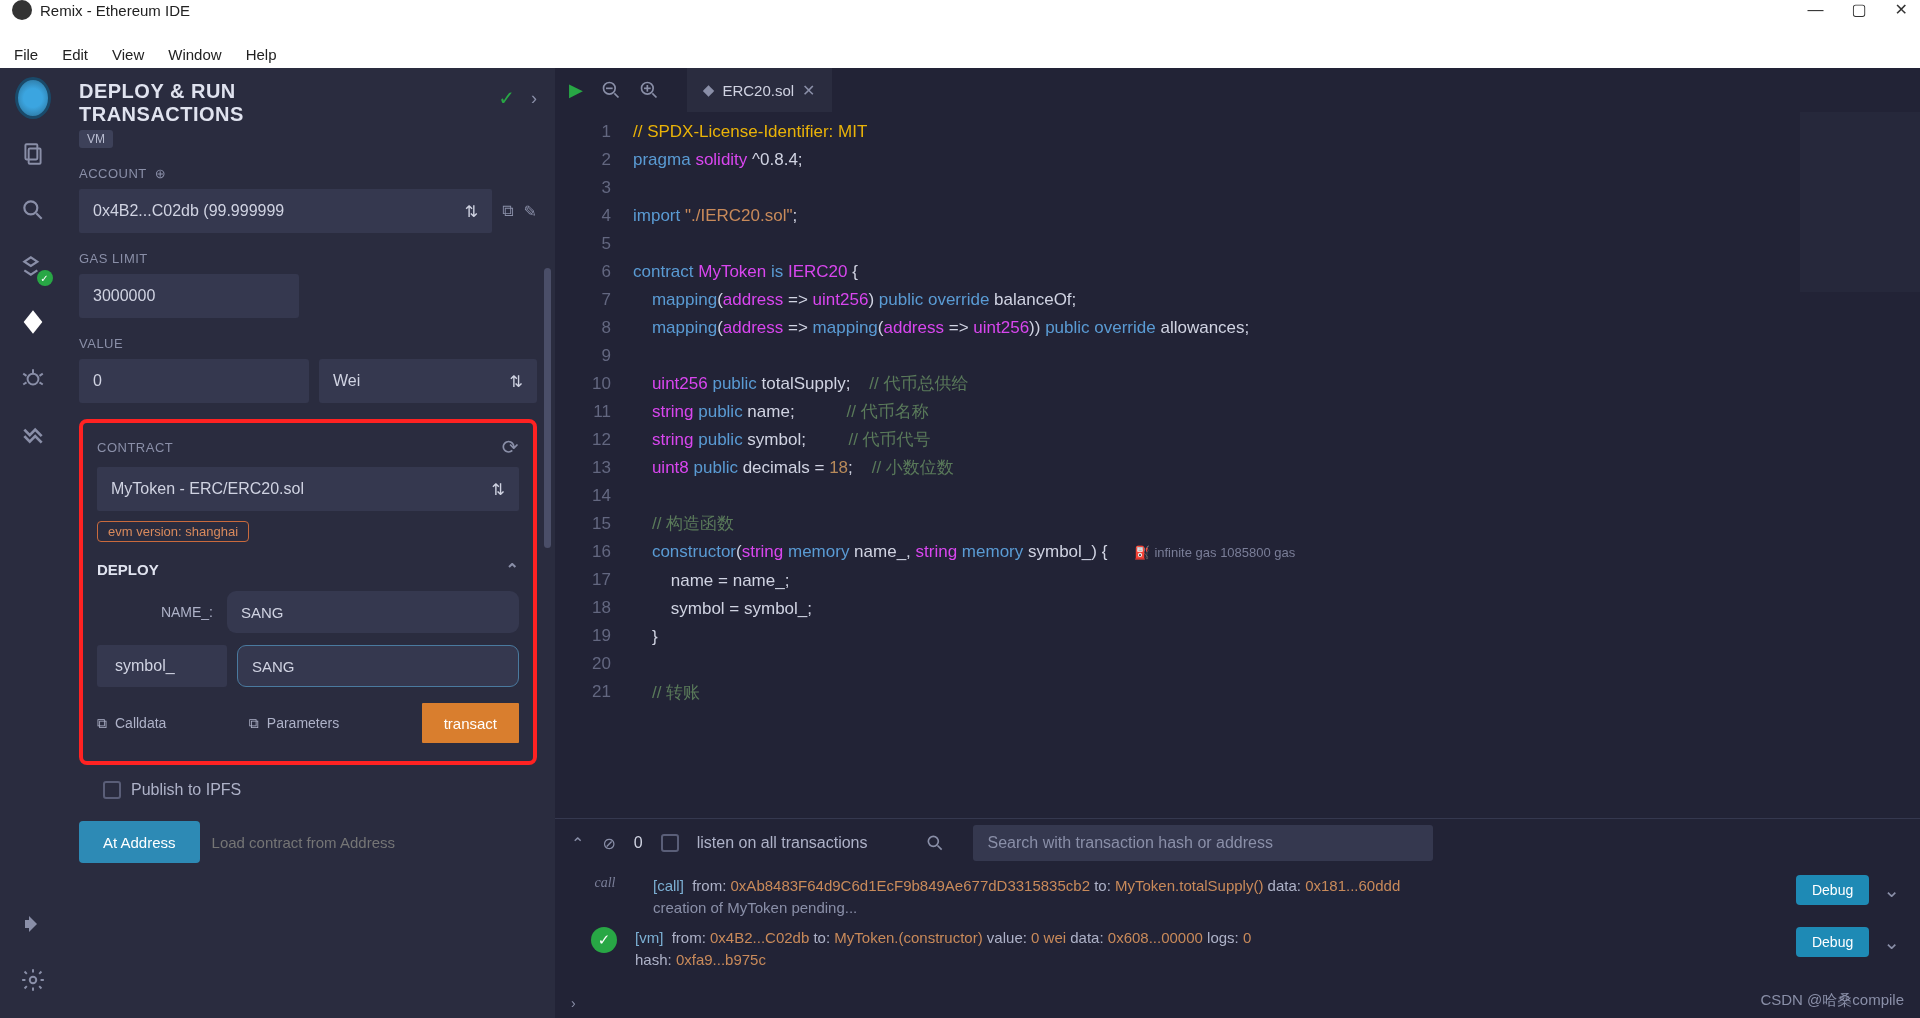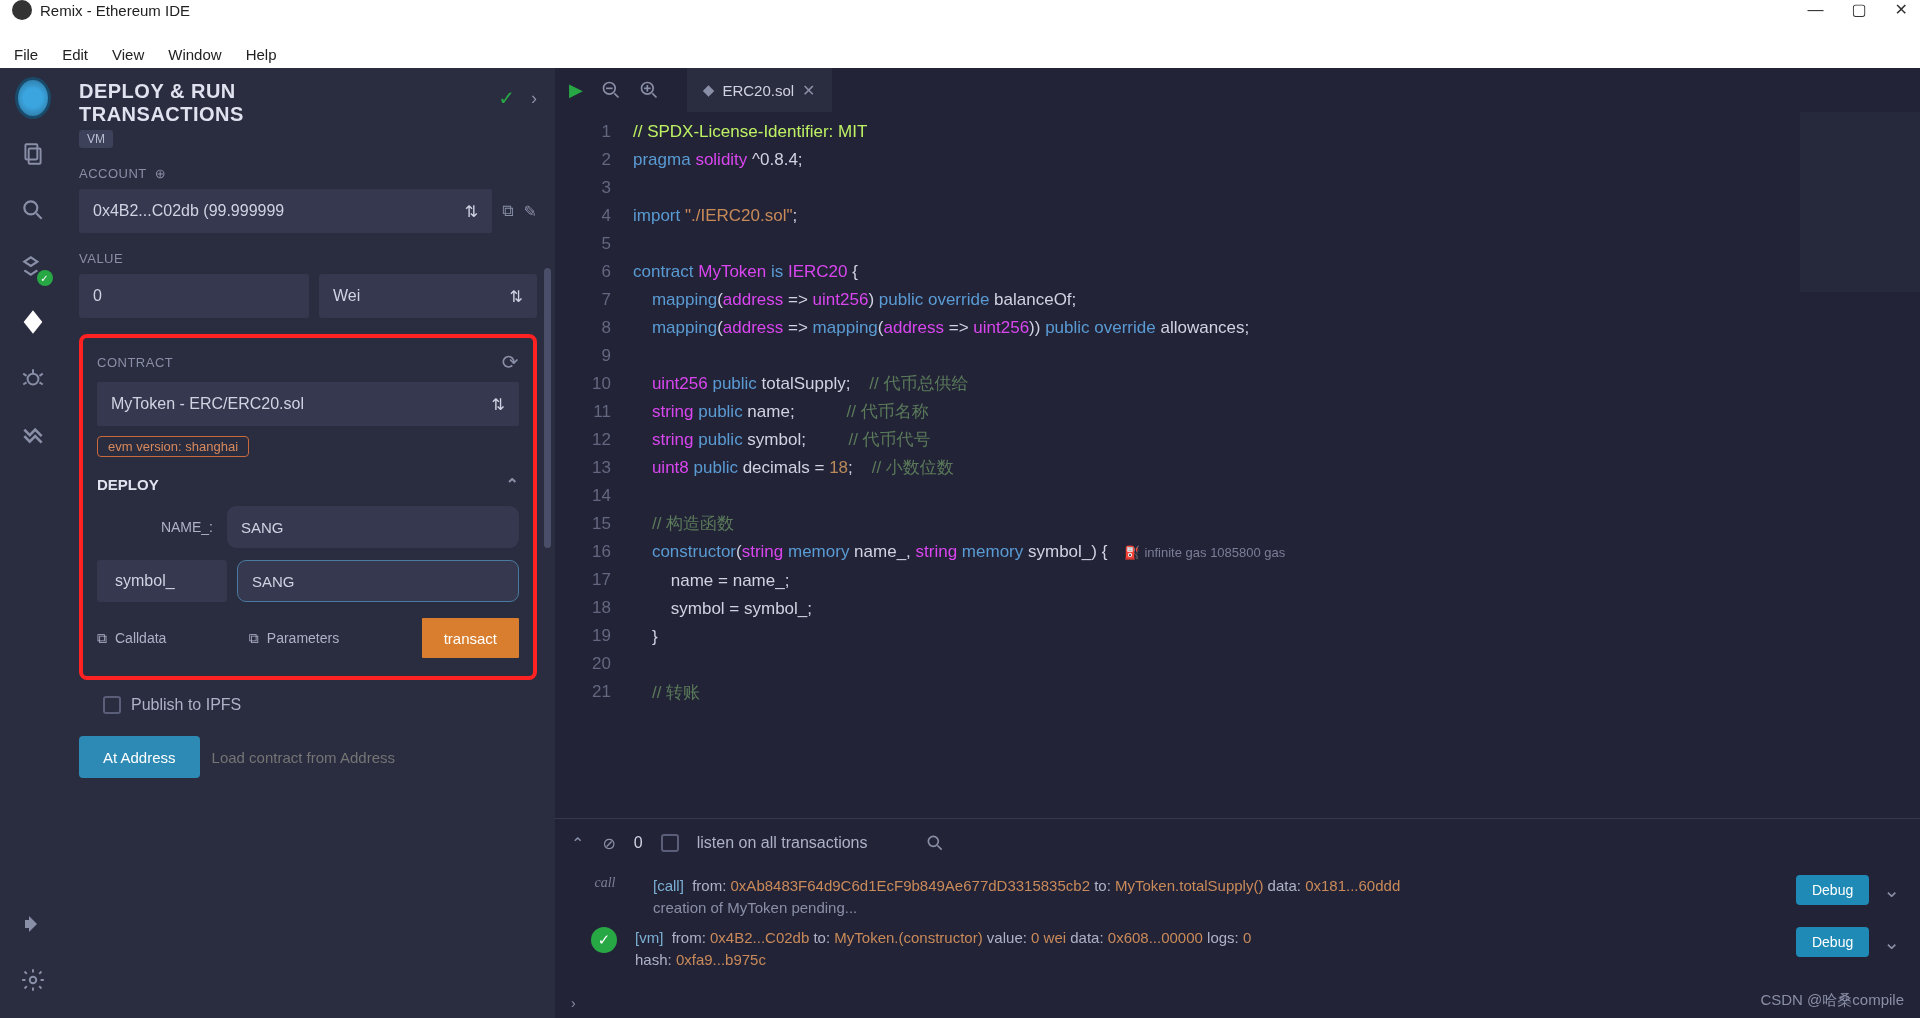"// SPDX-License-Identifier: MIT" .cm { color: #bef264 -> #eab308 }
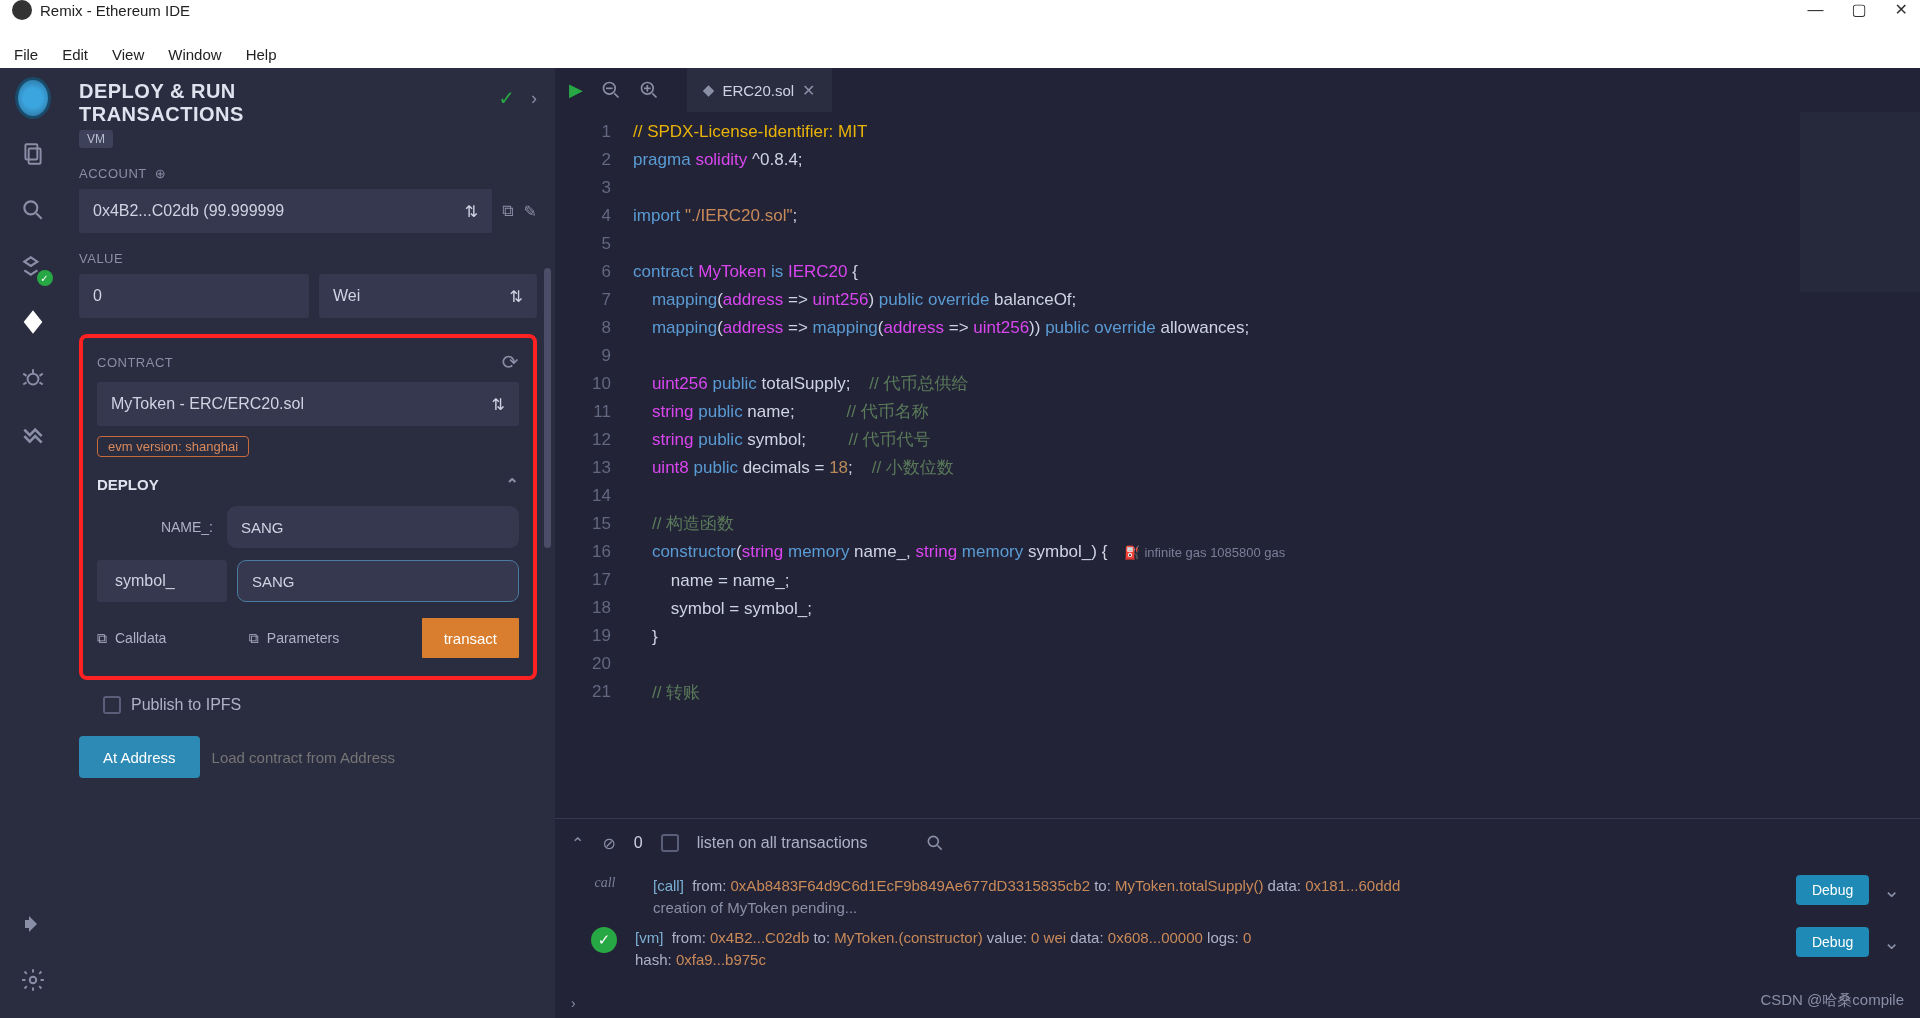"GAS LIMIT" div.field-group { html: none -> <div> <div>GAS LIMIT</div> <div> <input> </div> </div> }
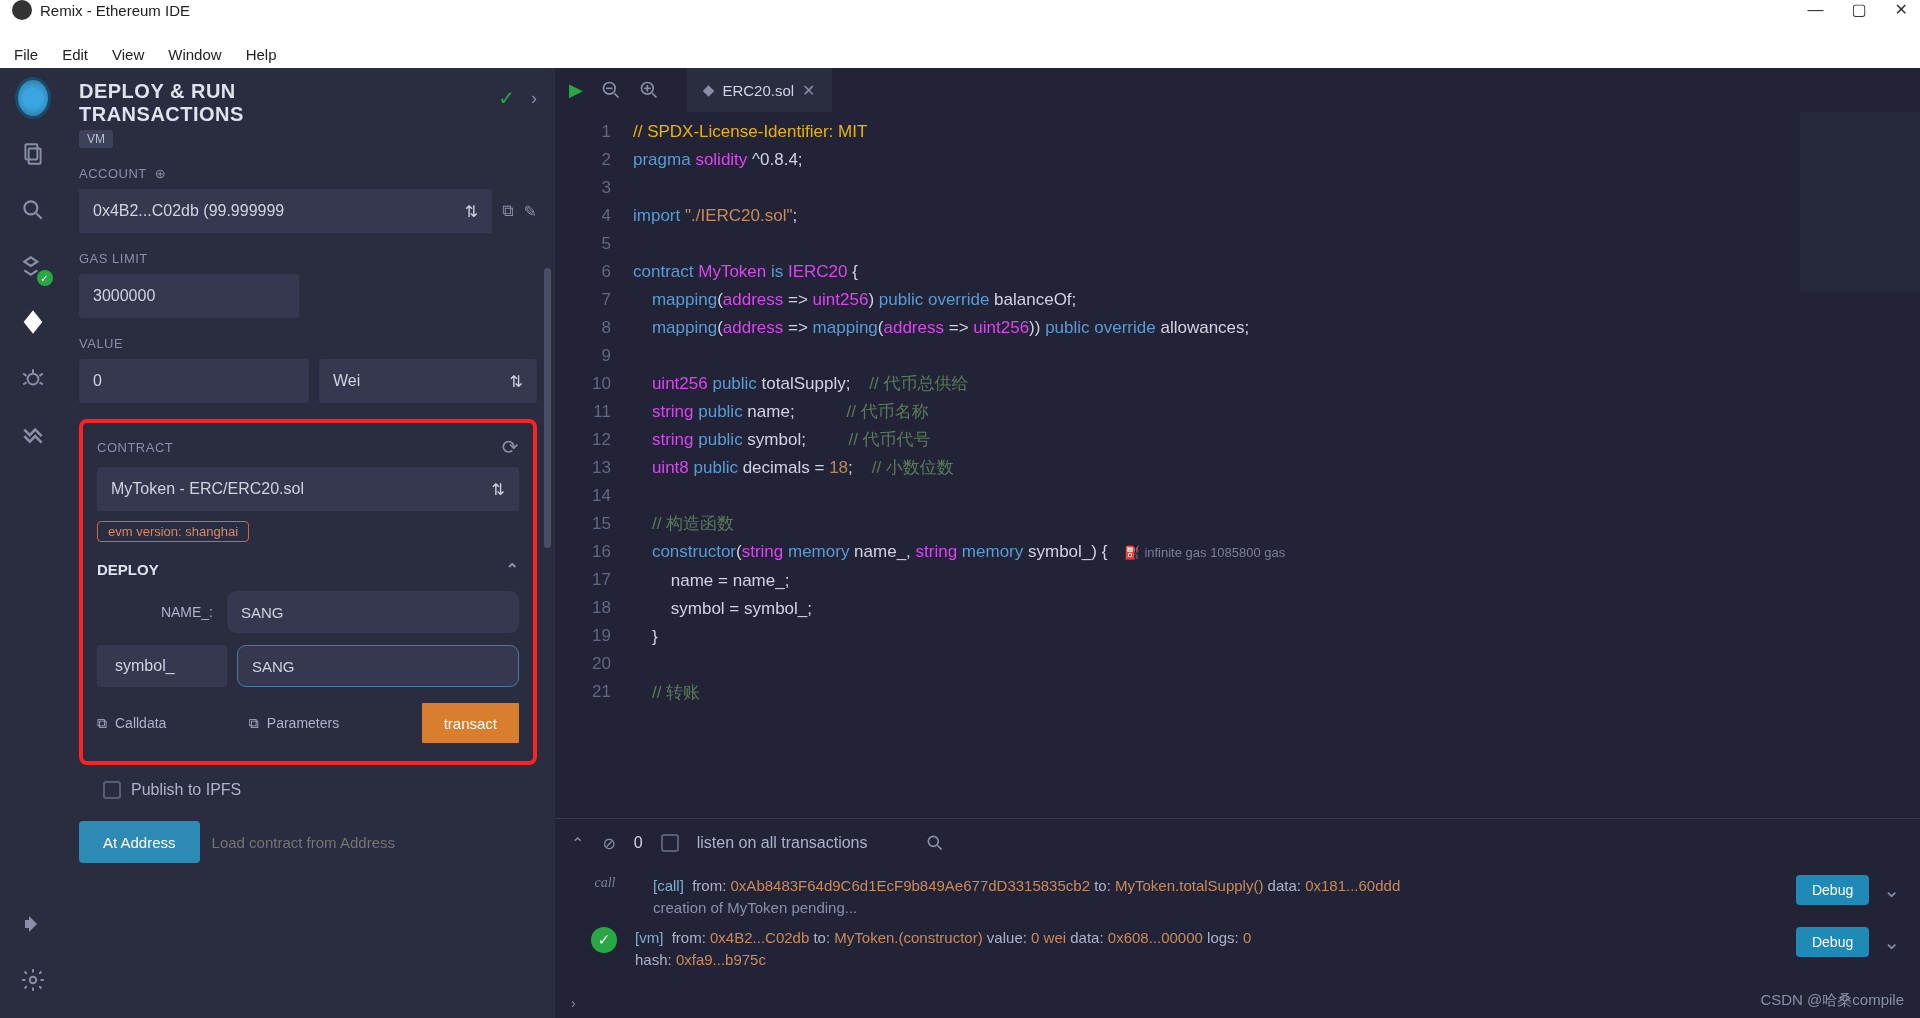"⛽ infinite gas 1085800 gas" .gas-note { margin-left: 10px -> 20px }
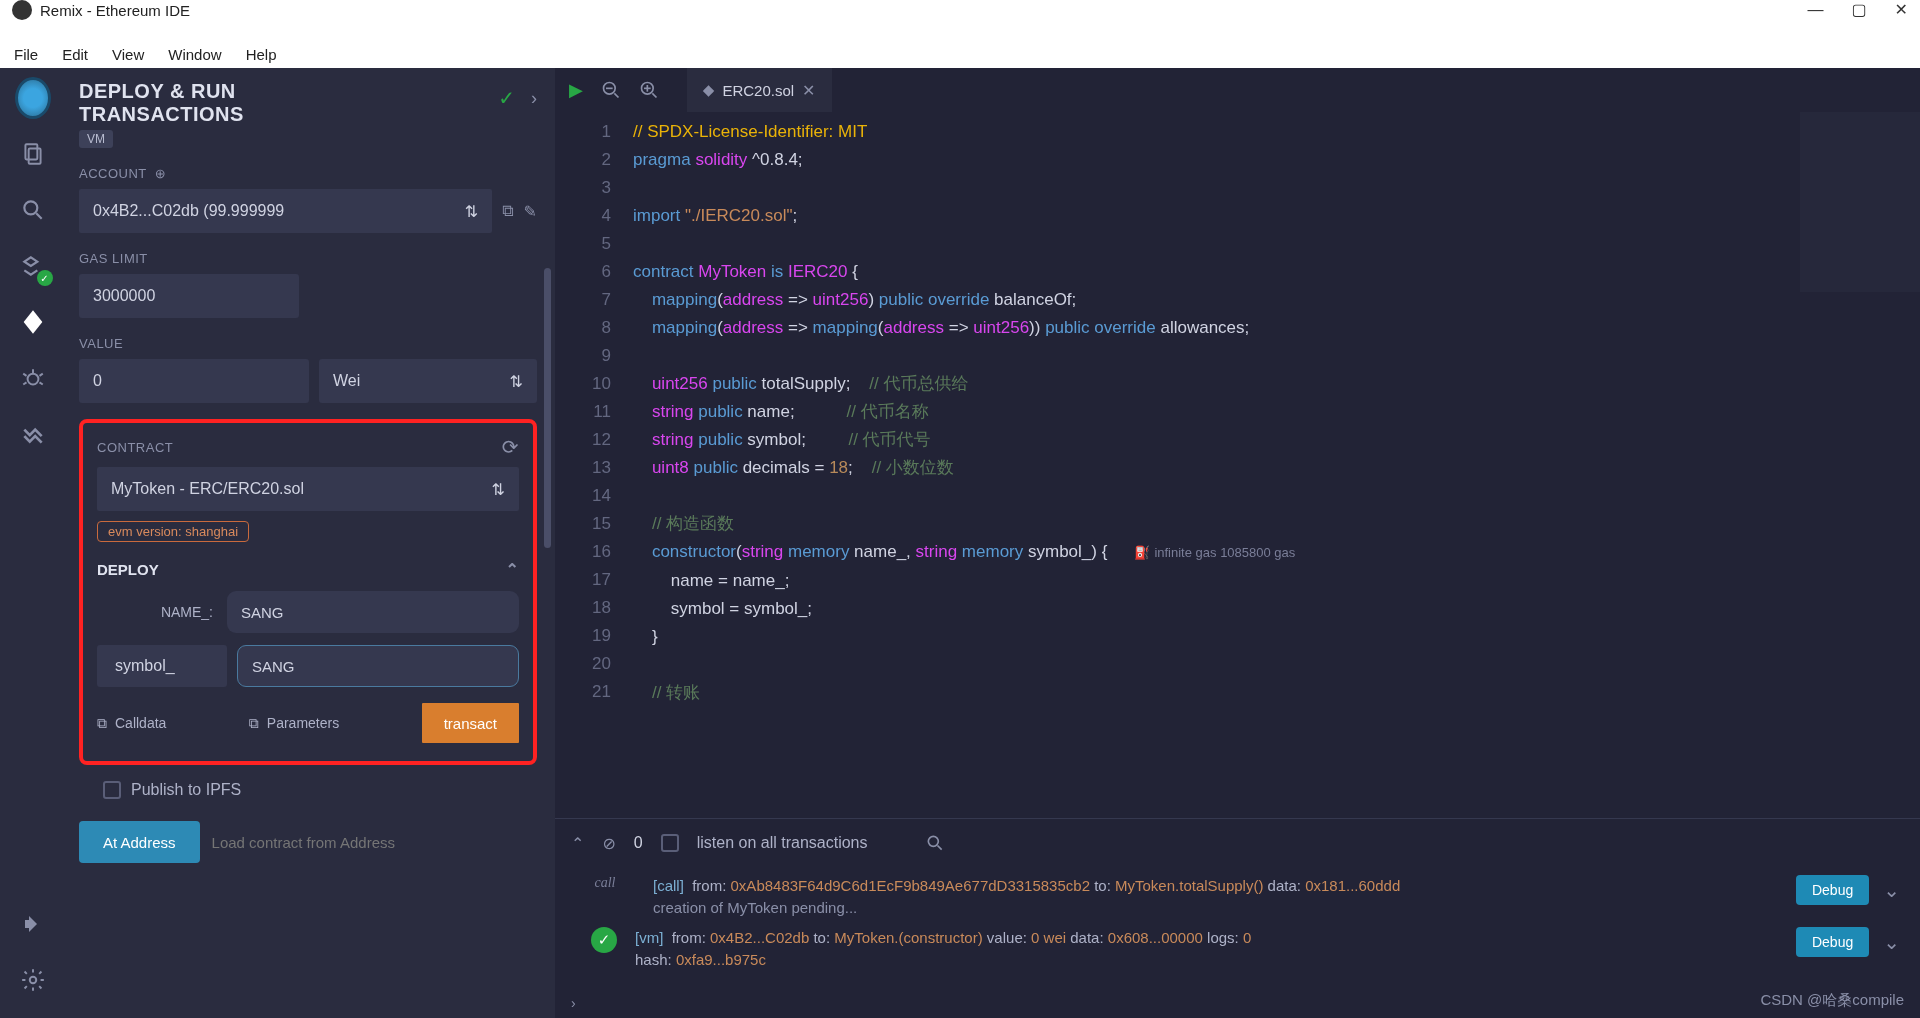"Search with transaction hash or" div.search-box { html: none -> <div>Search with transaction hash or address</div> }
